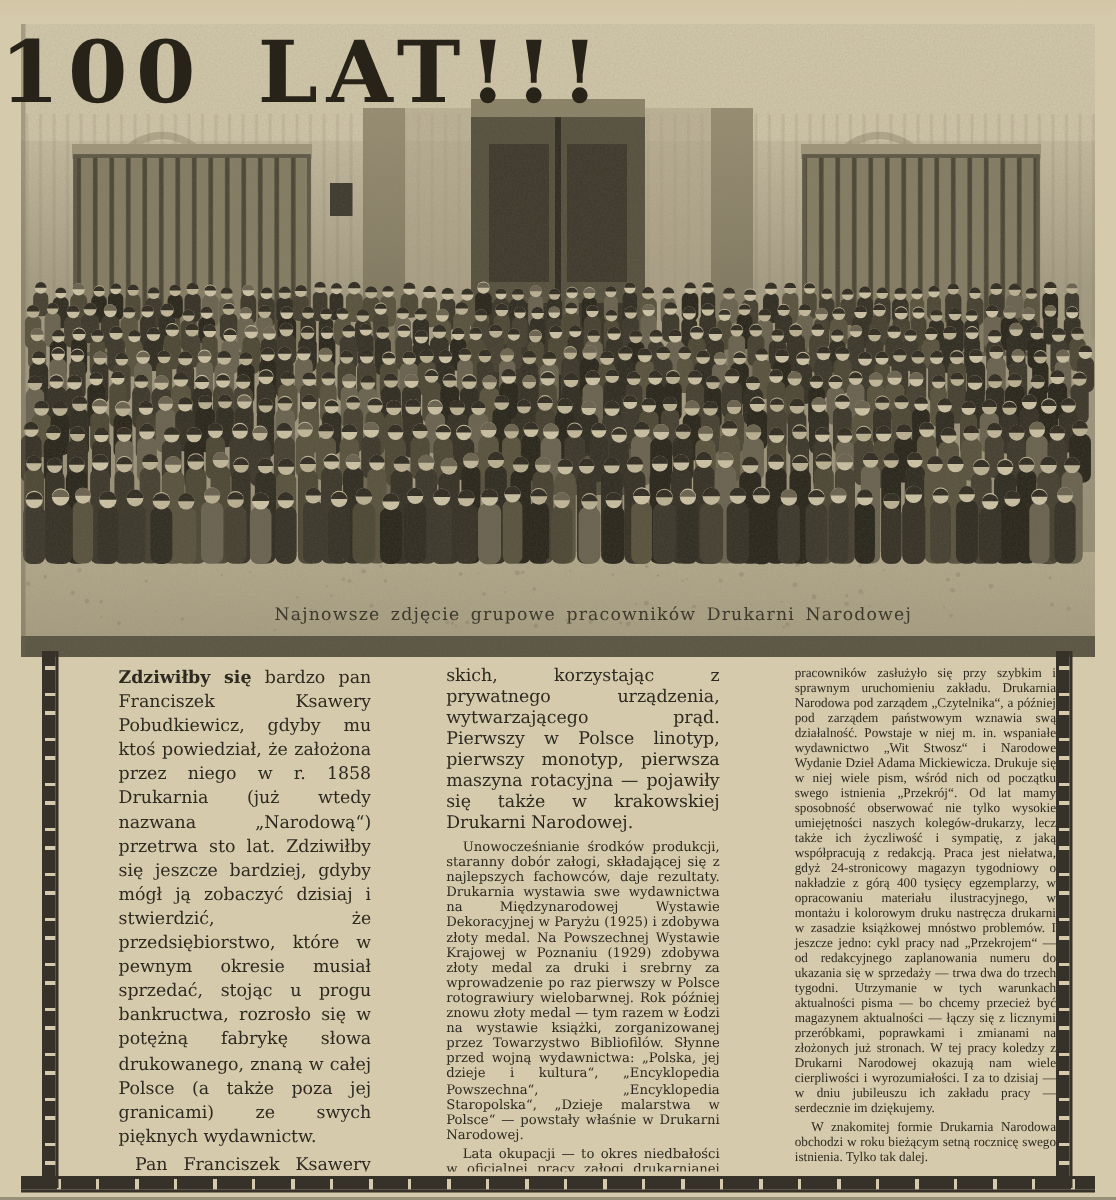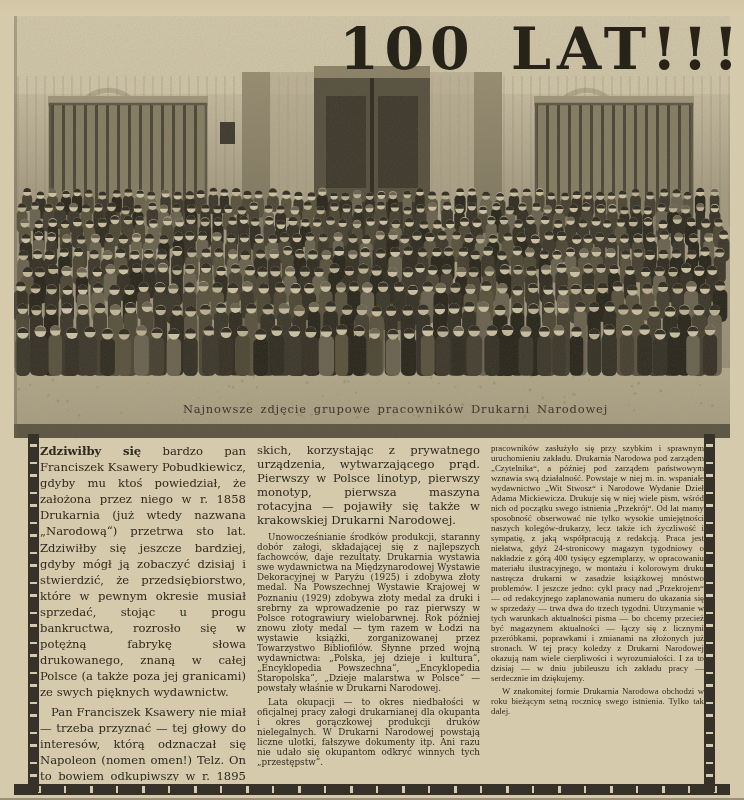"100 LAT!!!" .masthead { text-align: right -> left }
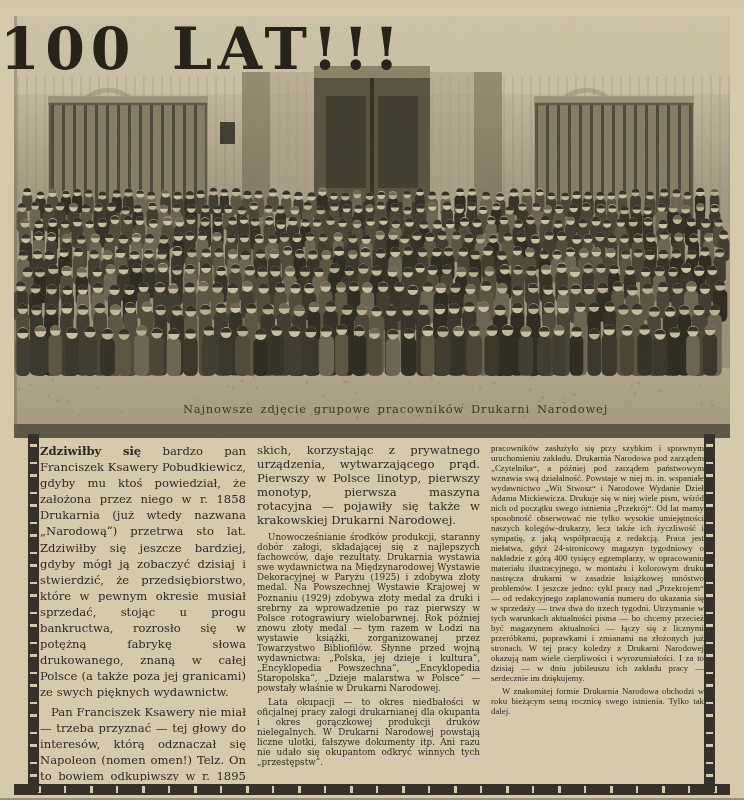"Zdziwiłby się bardzo pan Franciszek" .col { padding-left: none -> 39px }
